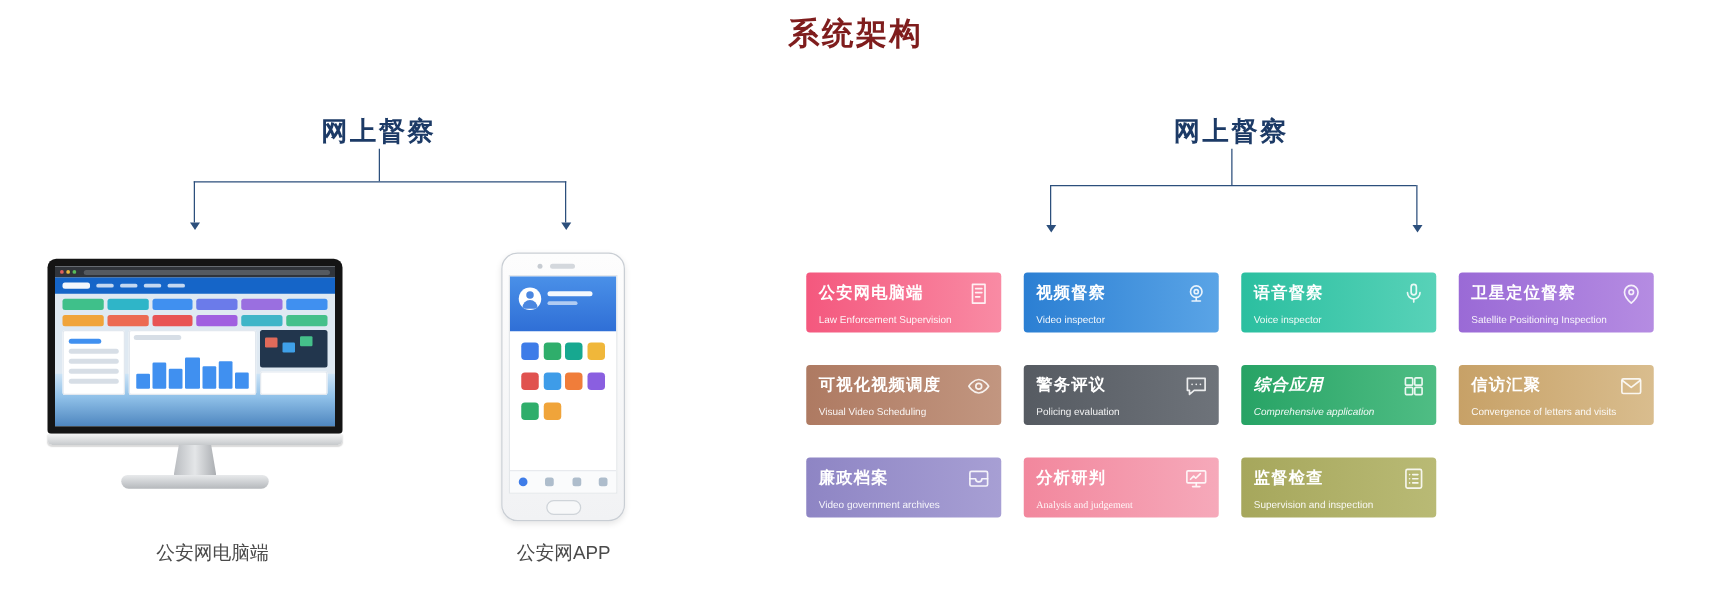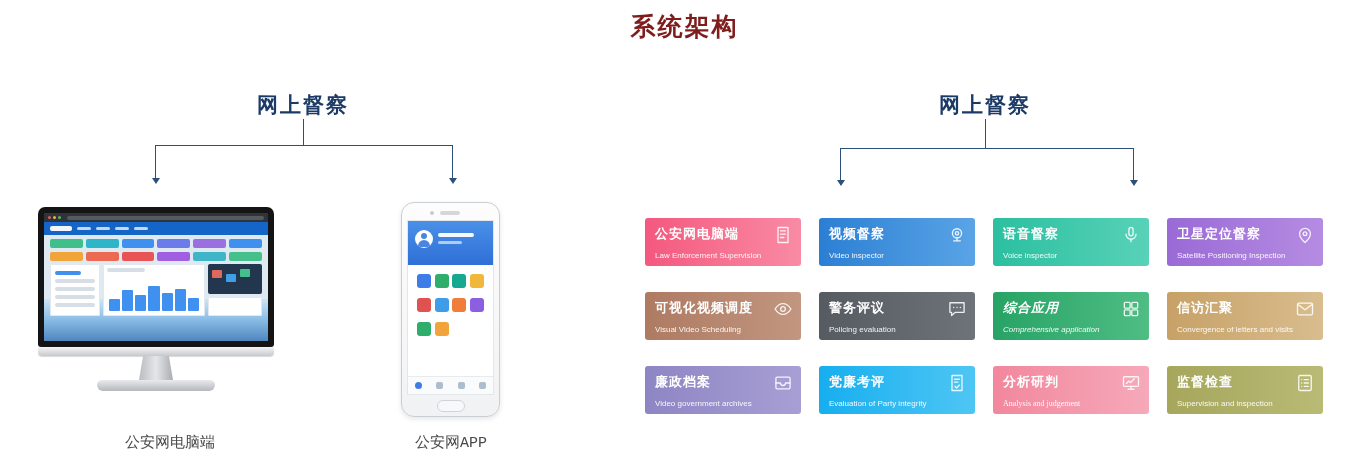"党廉考评" div.card { html: <div> <span>党廉考评</span> <span>Evaluation of Party integrity</span> <span> <svg> <path></path> <path></path> <path></path> </svg> </span> </div> -> none }
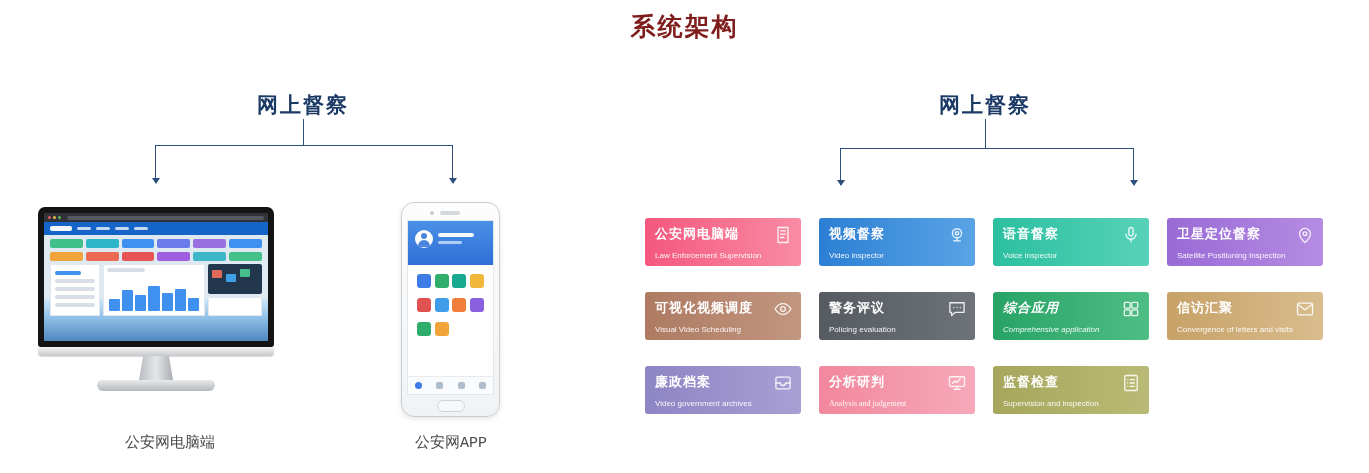"公安网APP" .dev-label-app { font-family: Liberation Mono, monospace -> none }
